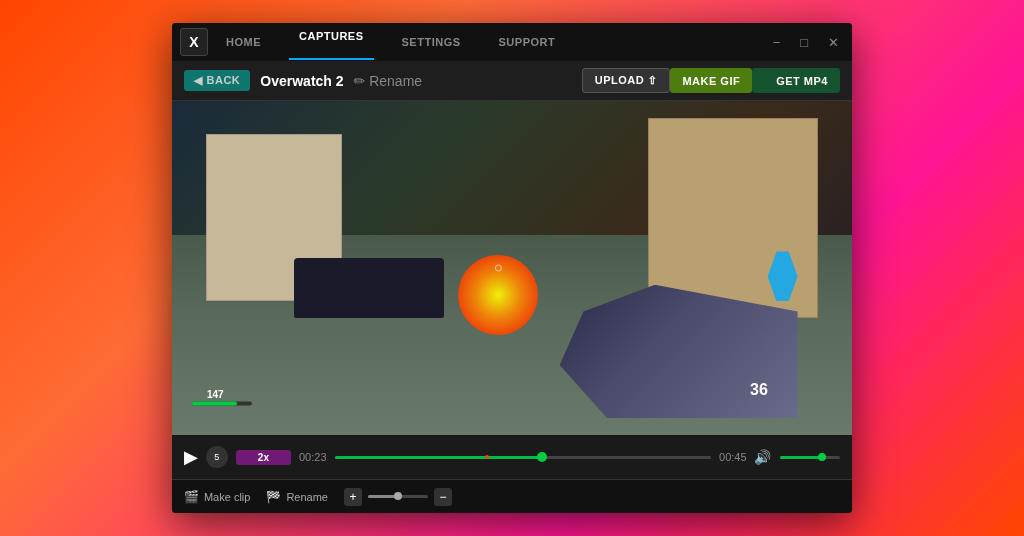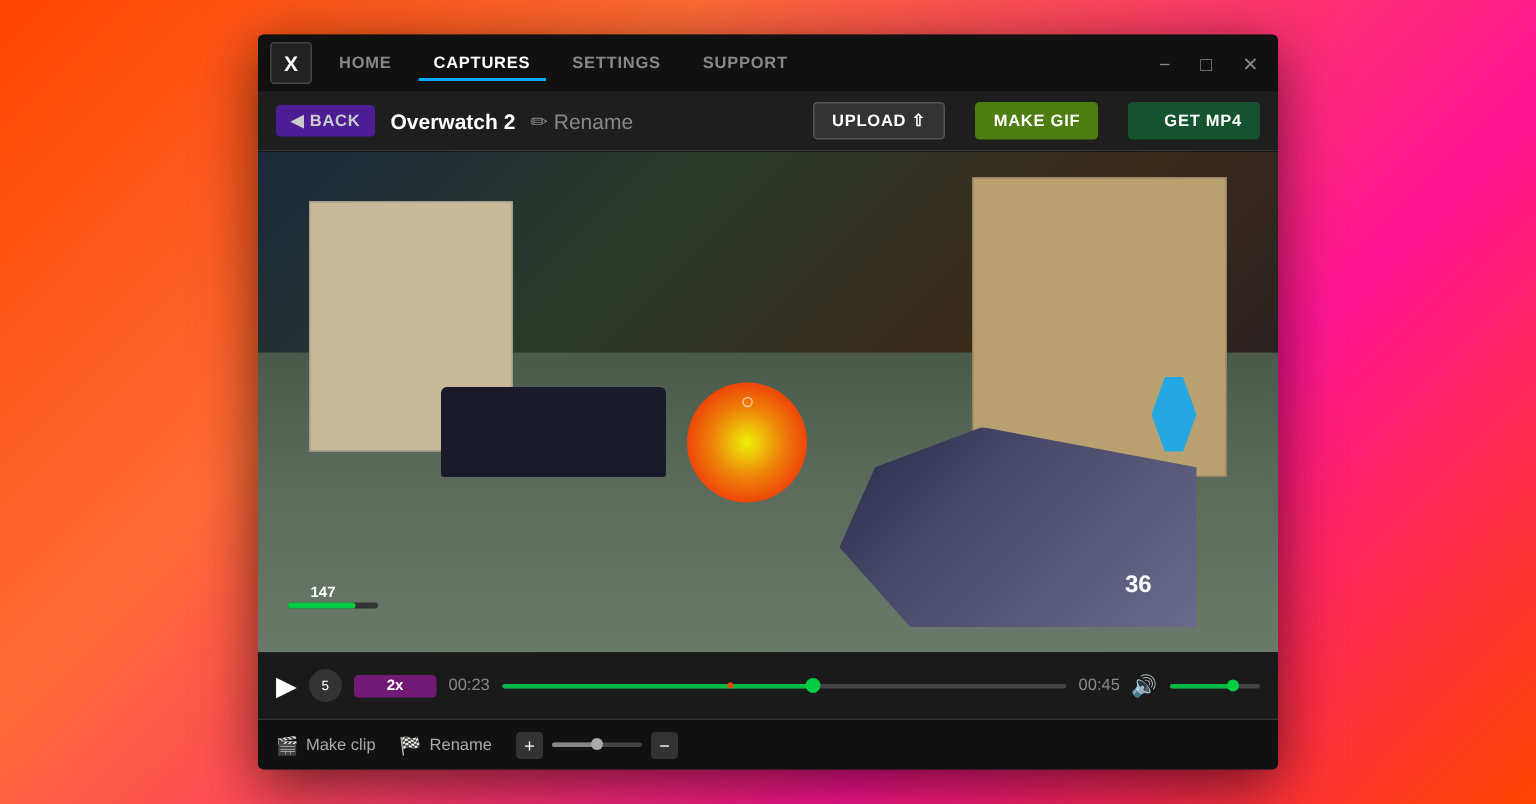"HOME" .titlebar-nav { gap: 8px -> 18px }
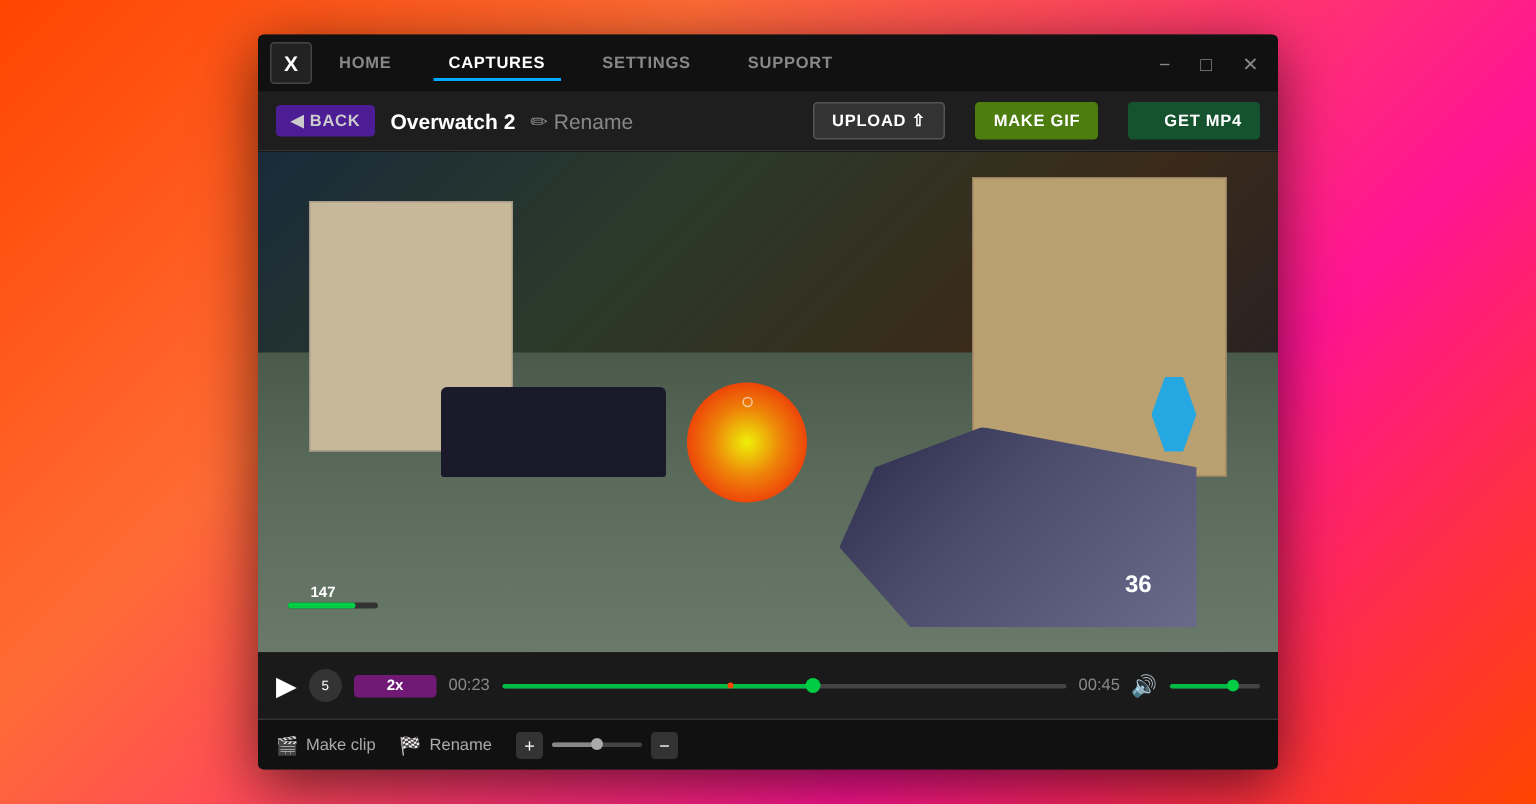"CAPTURES" .nav-item.active { padding-bottom: 4px -> 16px }
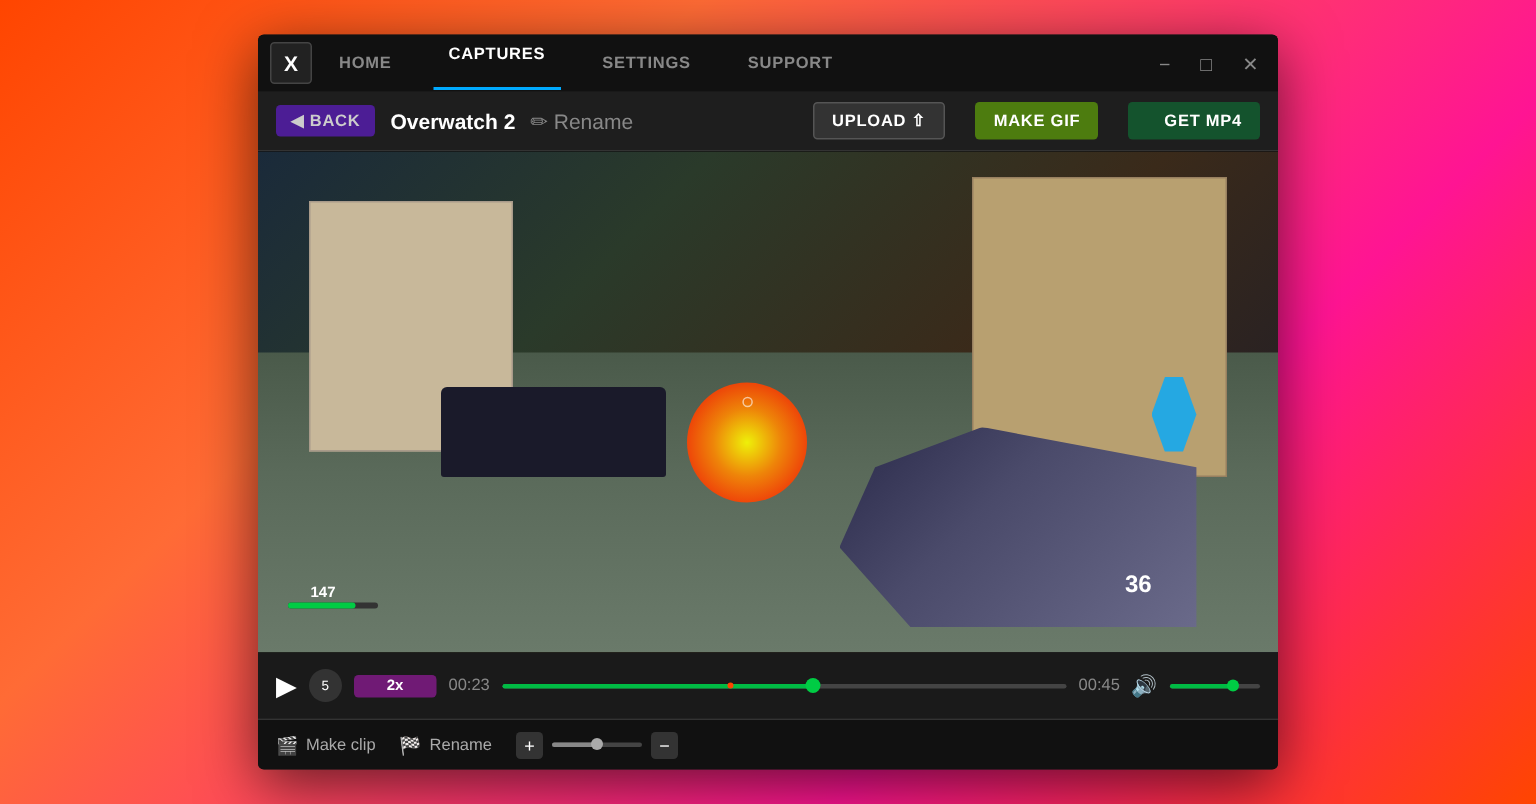"◀ BACK" .back-btn { background: #4c1d95 -> #0f766e }
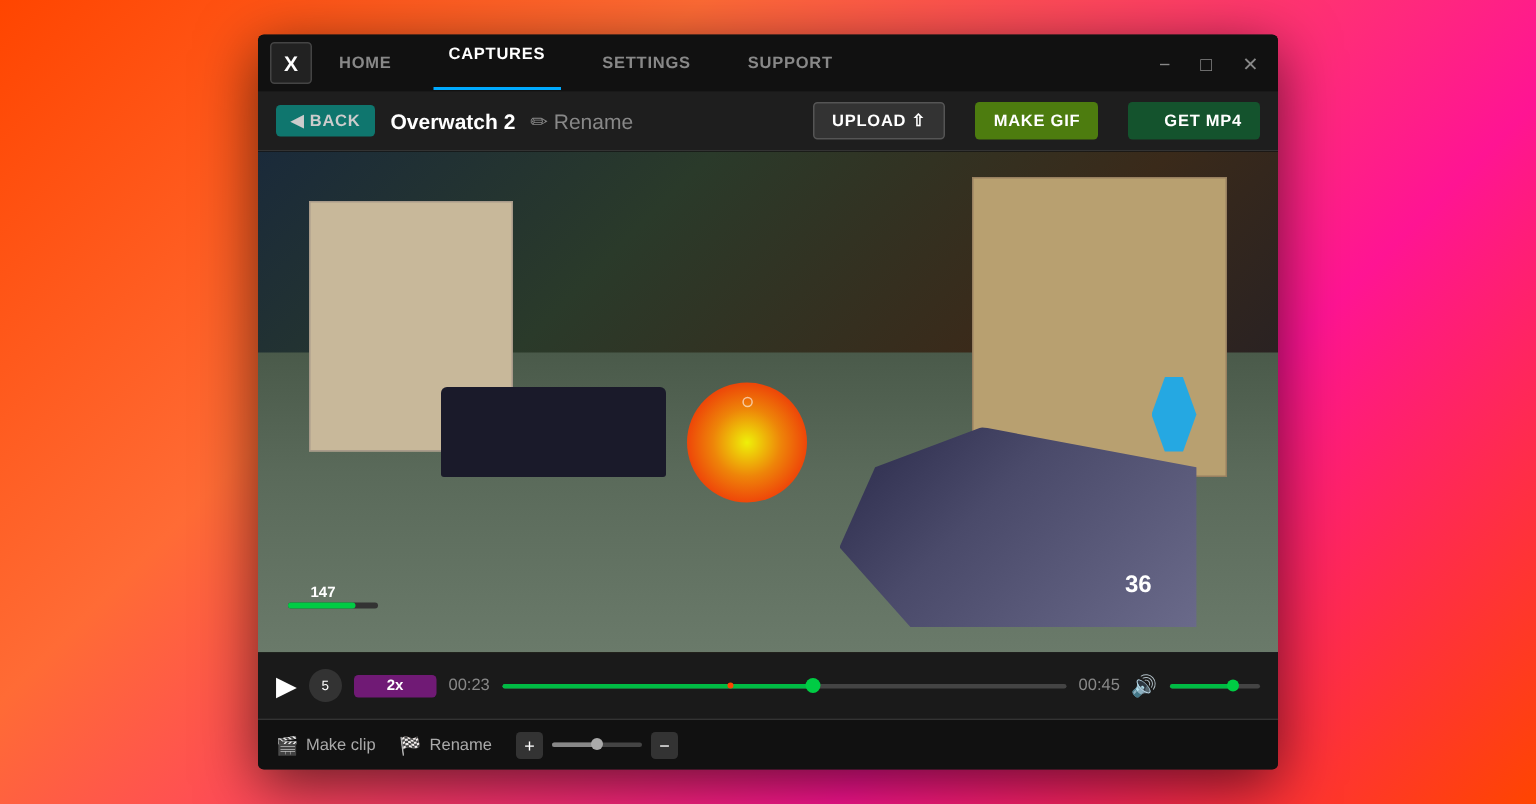"UPLOAD ⇧" .toolbar-actions { gap: 20px -> 0 }
